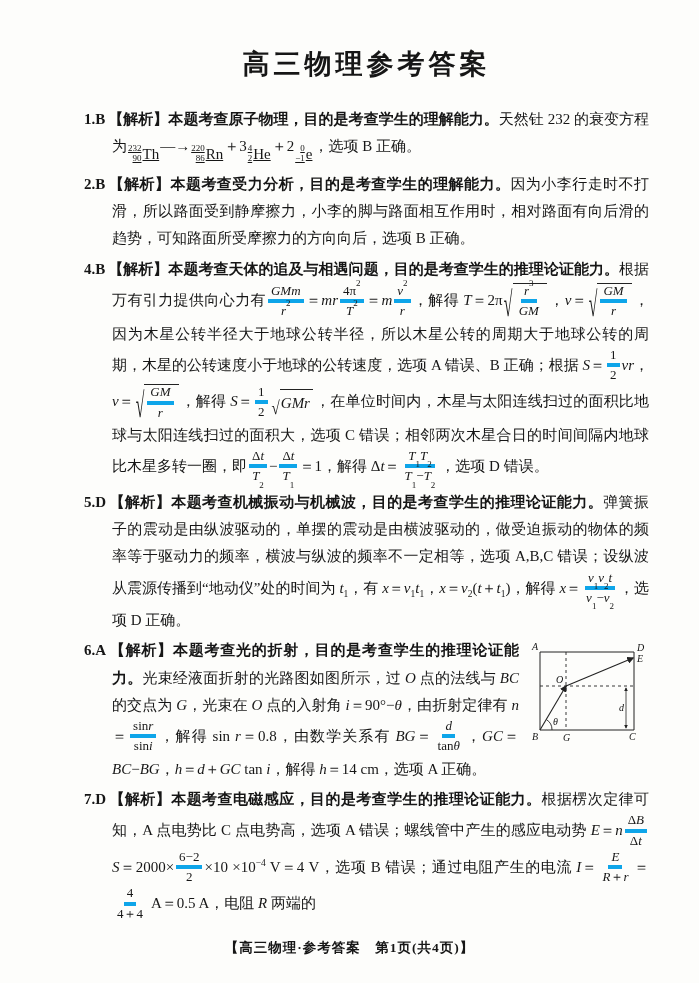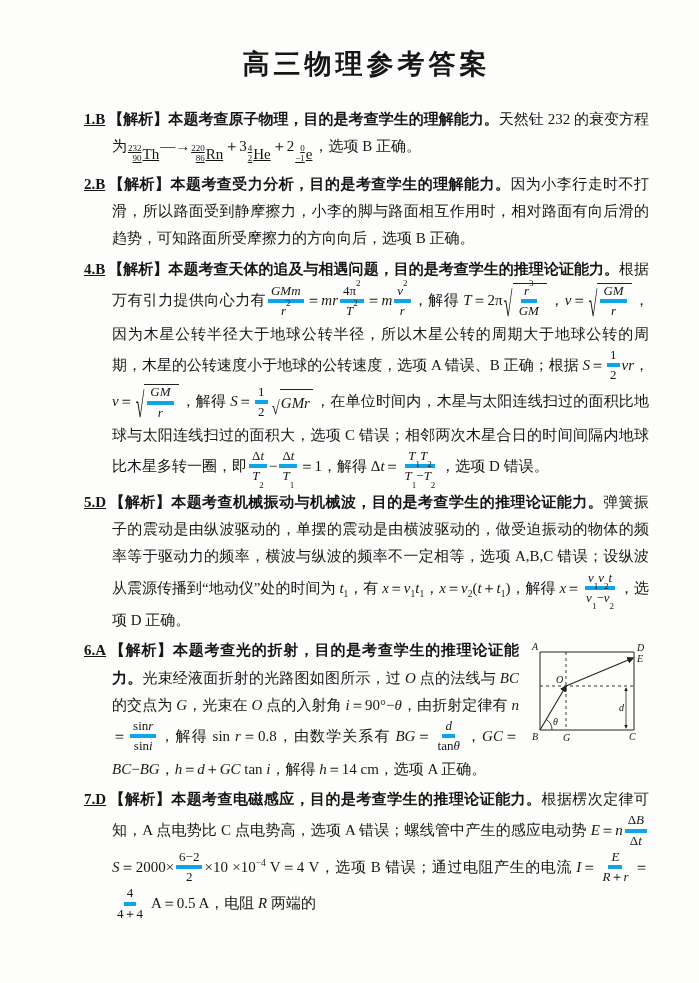"1.B" .inum { text-decoration: underline -> none }
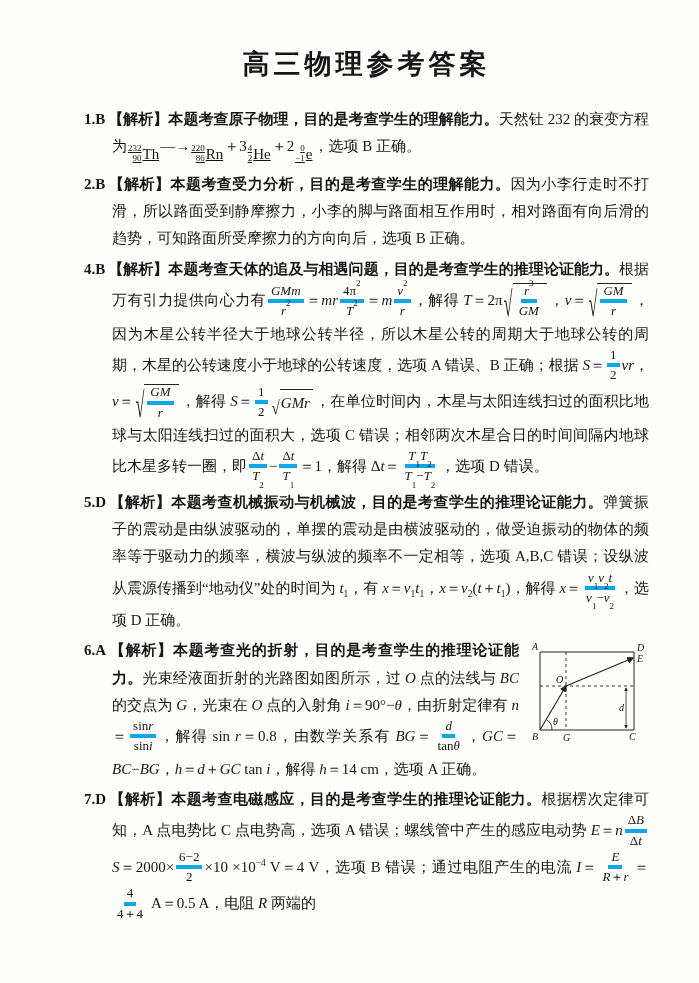"【高三物理·参考答案 第1页(共4页)】" div.footer { html: none -> <div>【高三物理·参考答案 第1页(共4页)】</div> }
